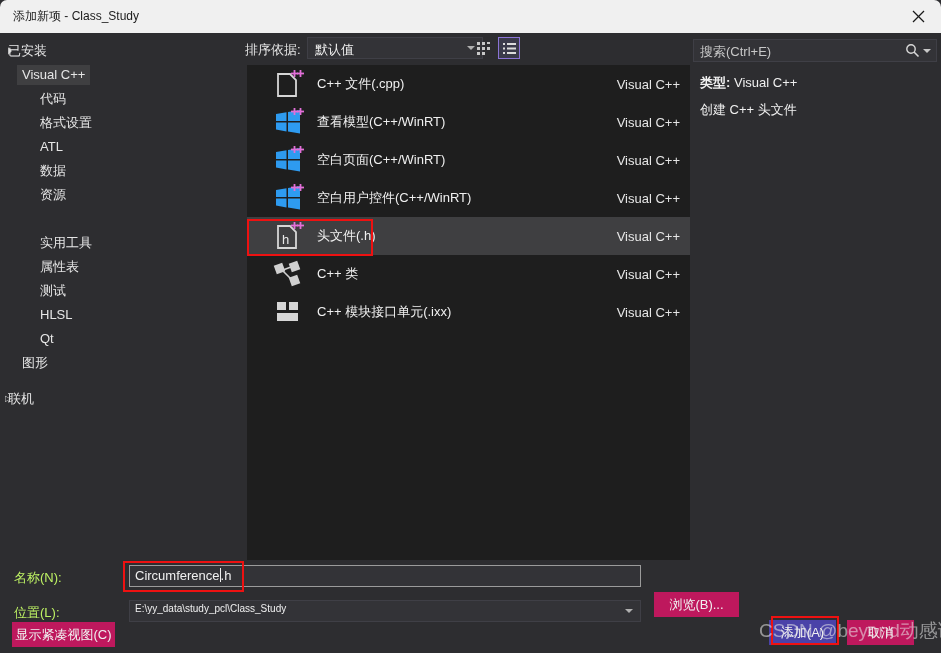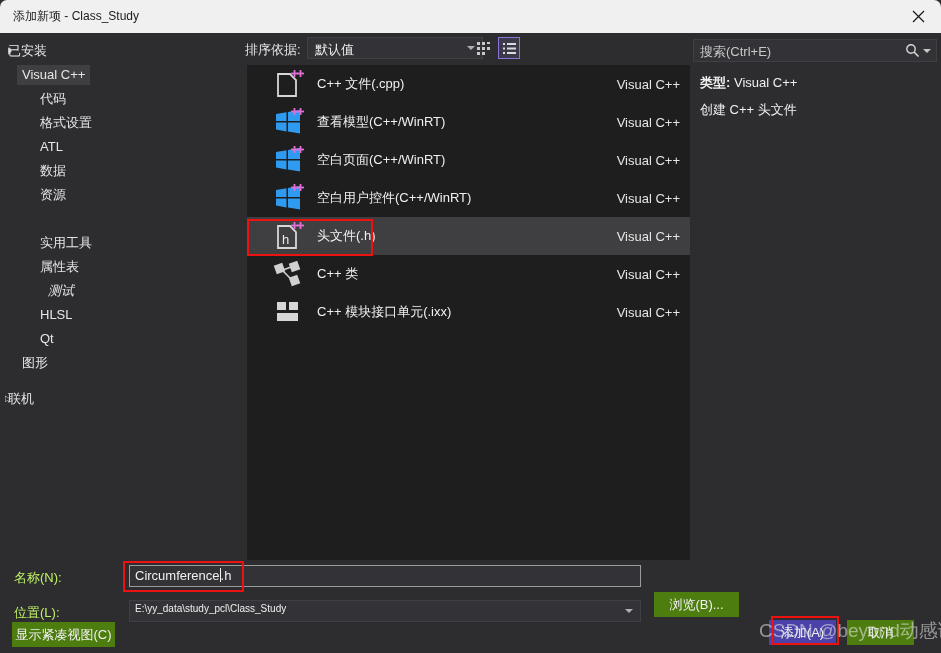"测试" div.tree-row { font-style: italic -> none; left: 8px -> 0px }
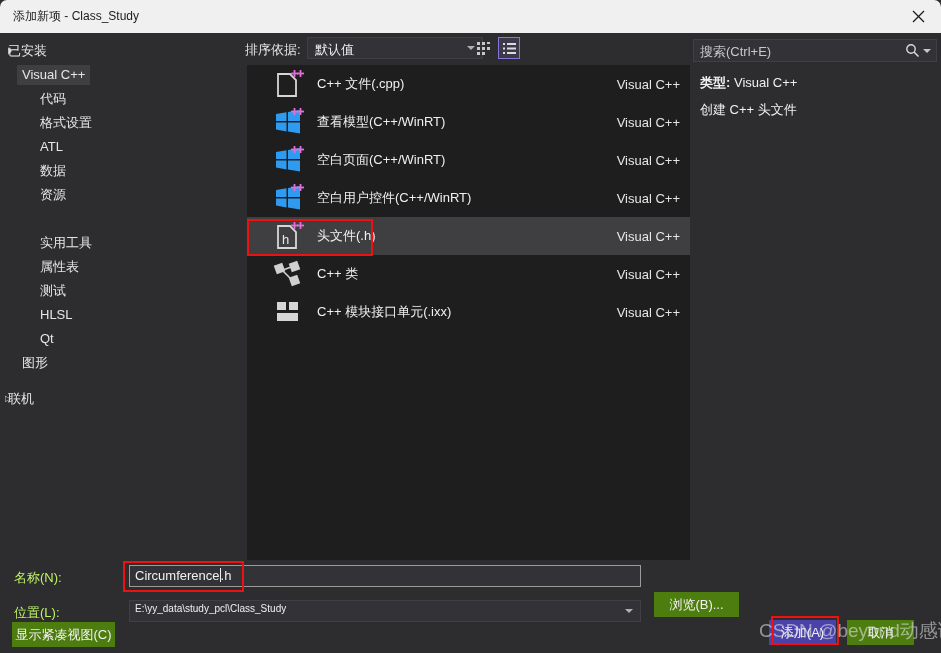"浏览(B)..." .btn { background: #4d7c0f -> #be185d }
